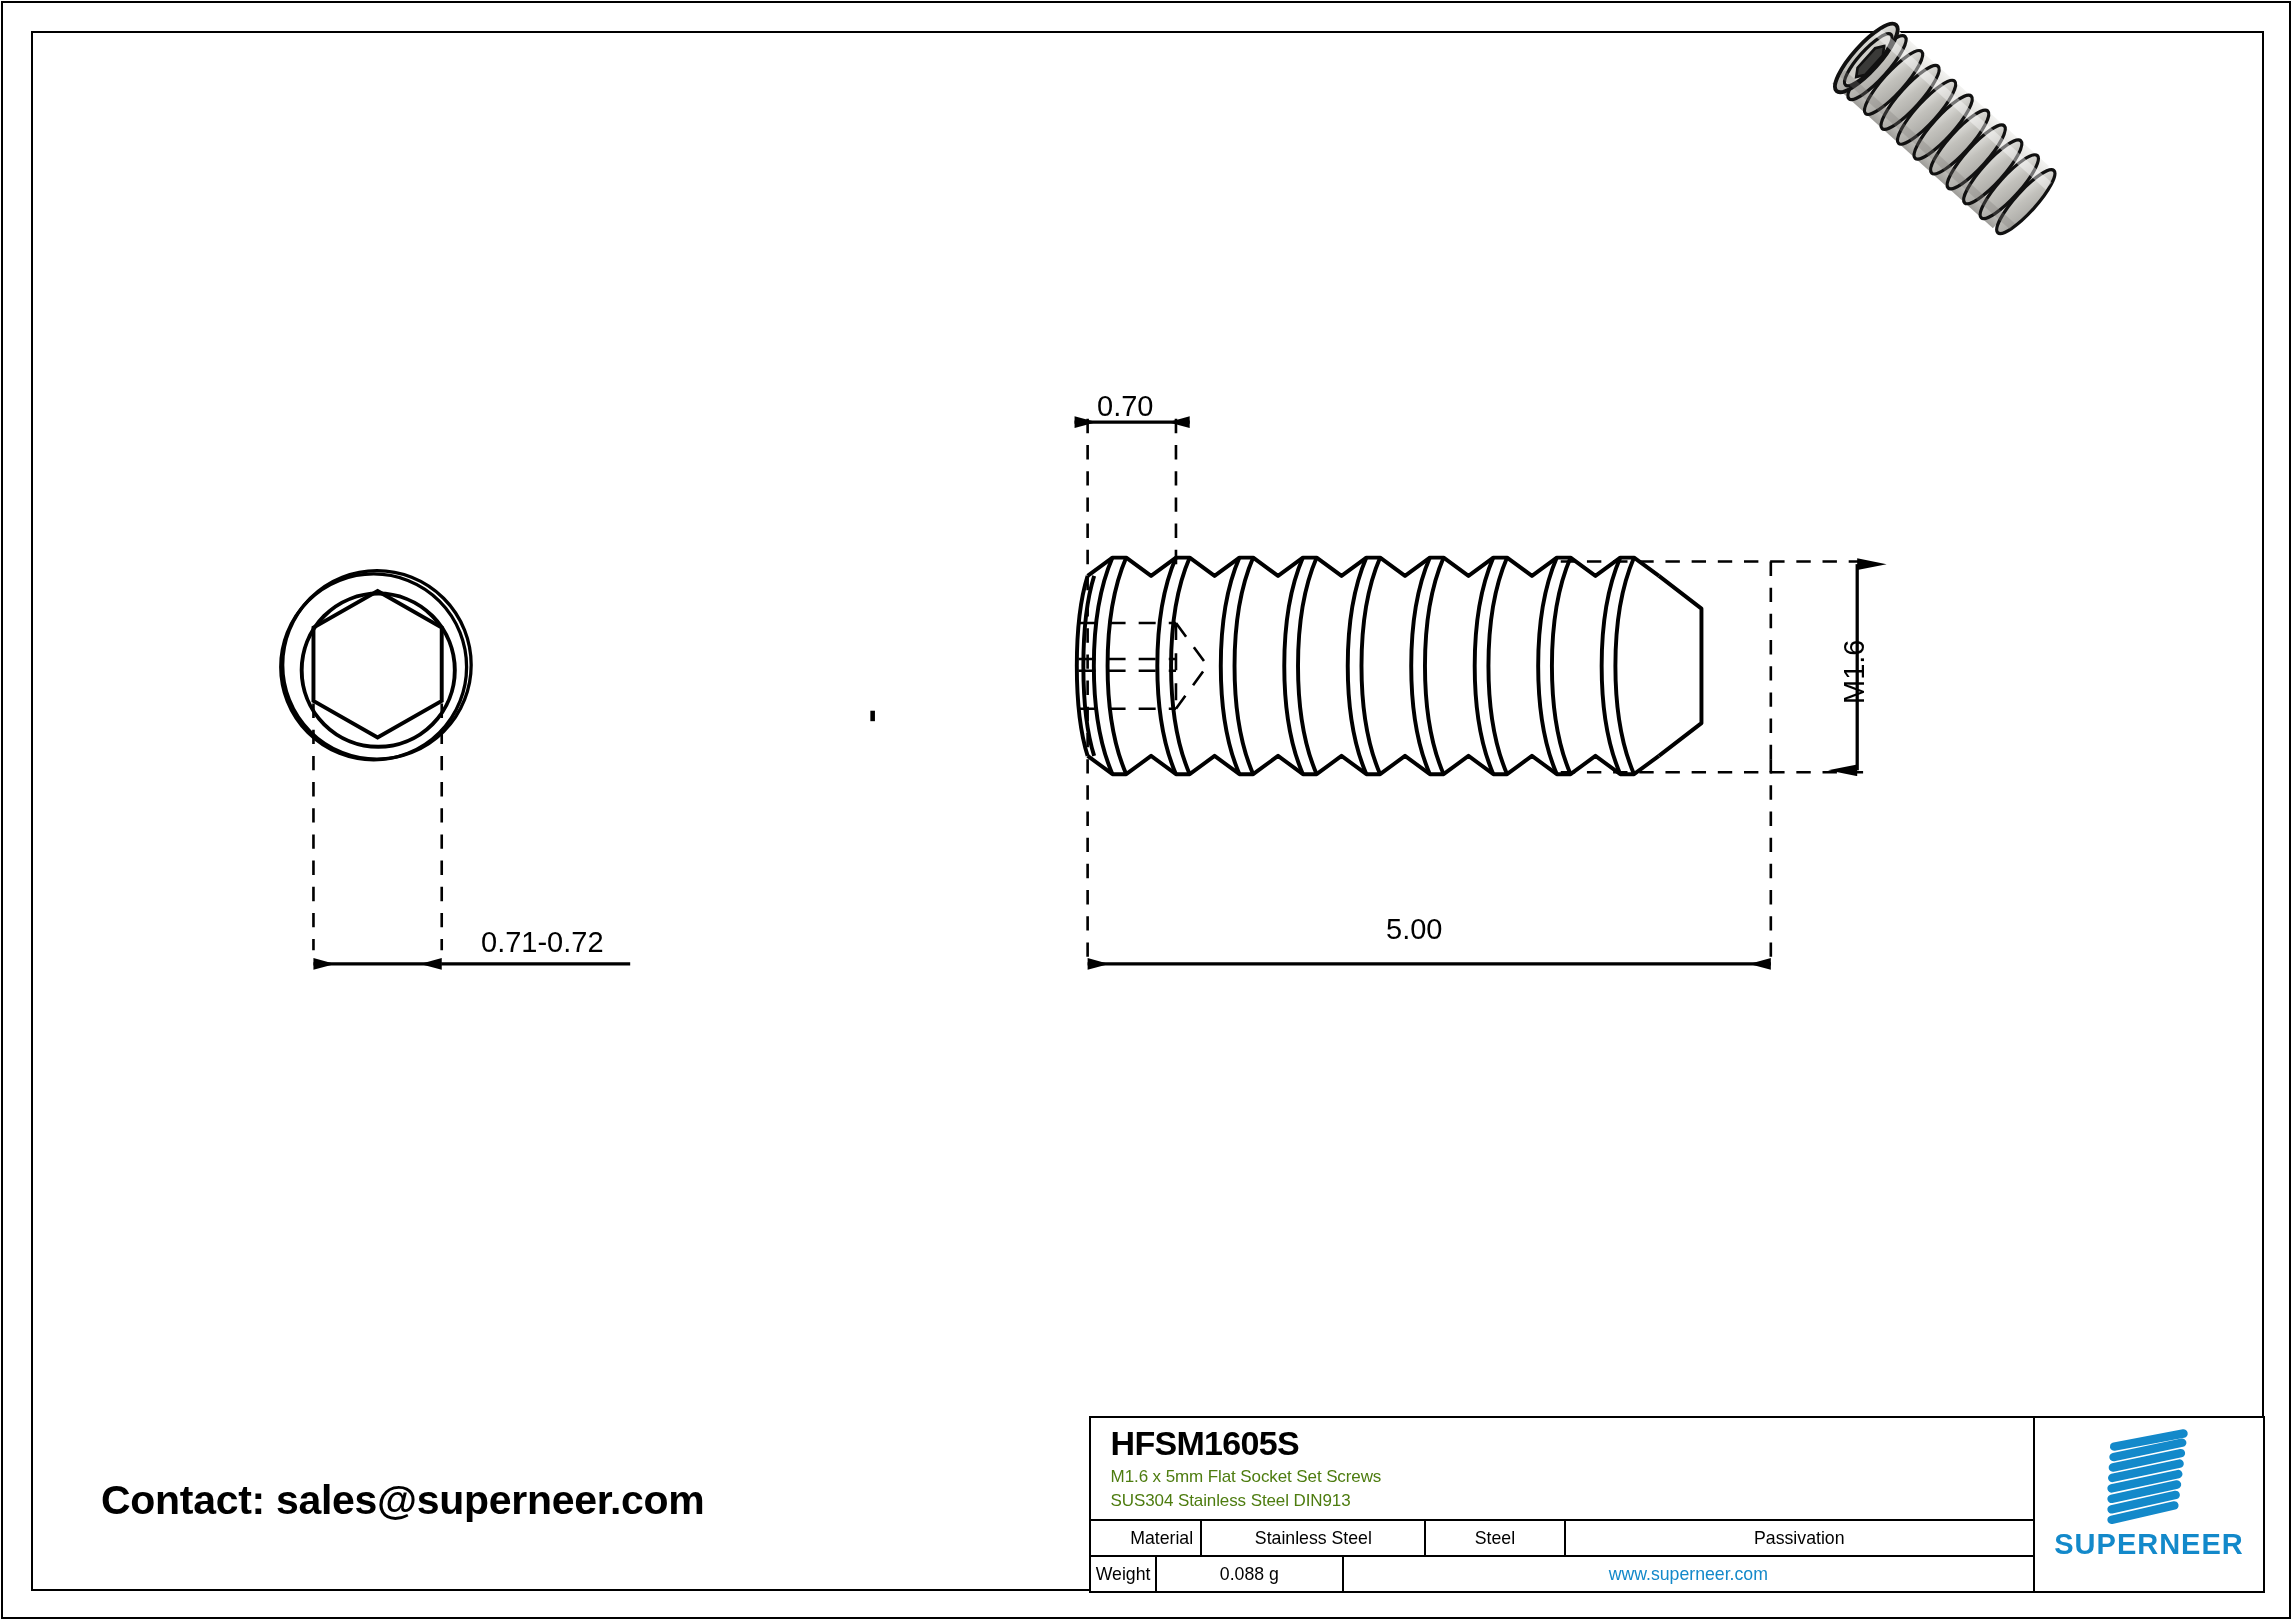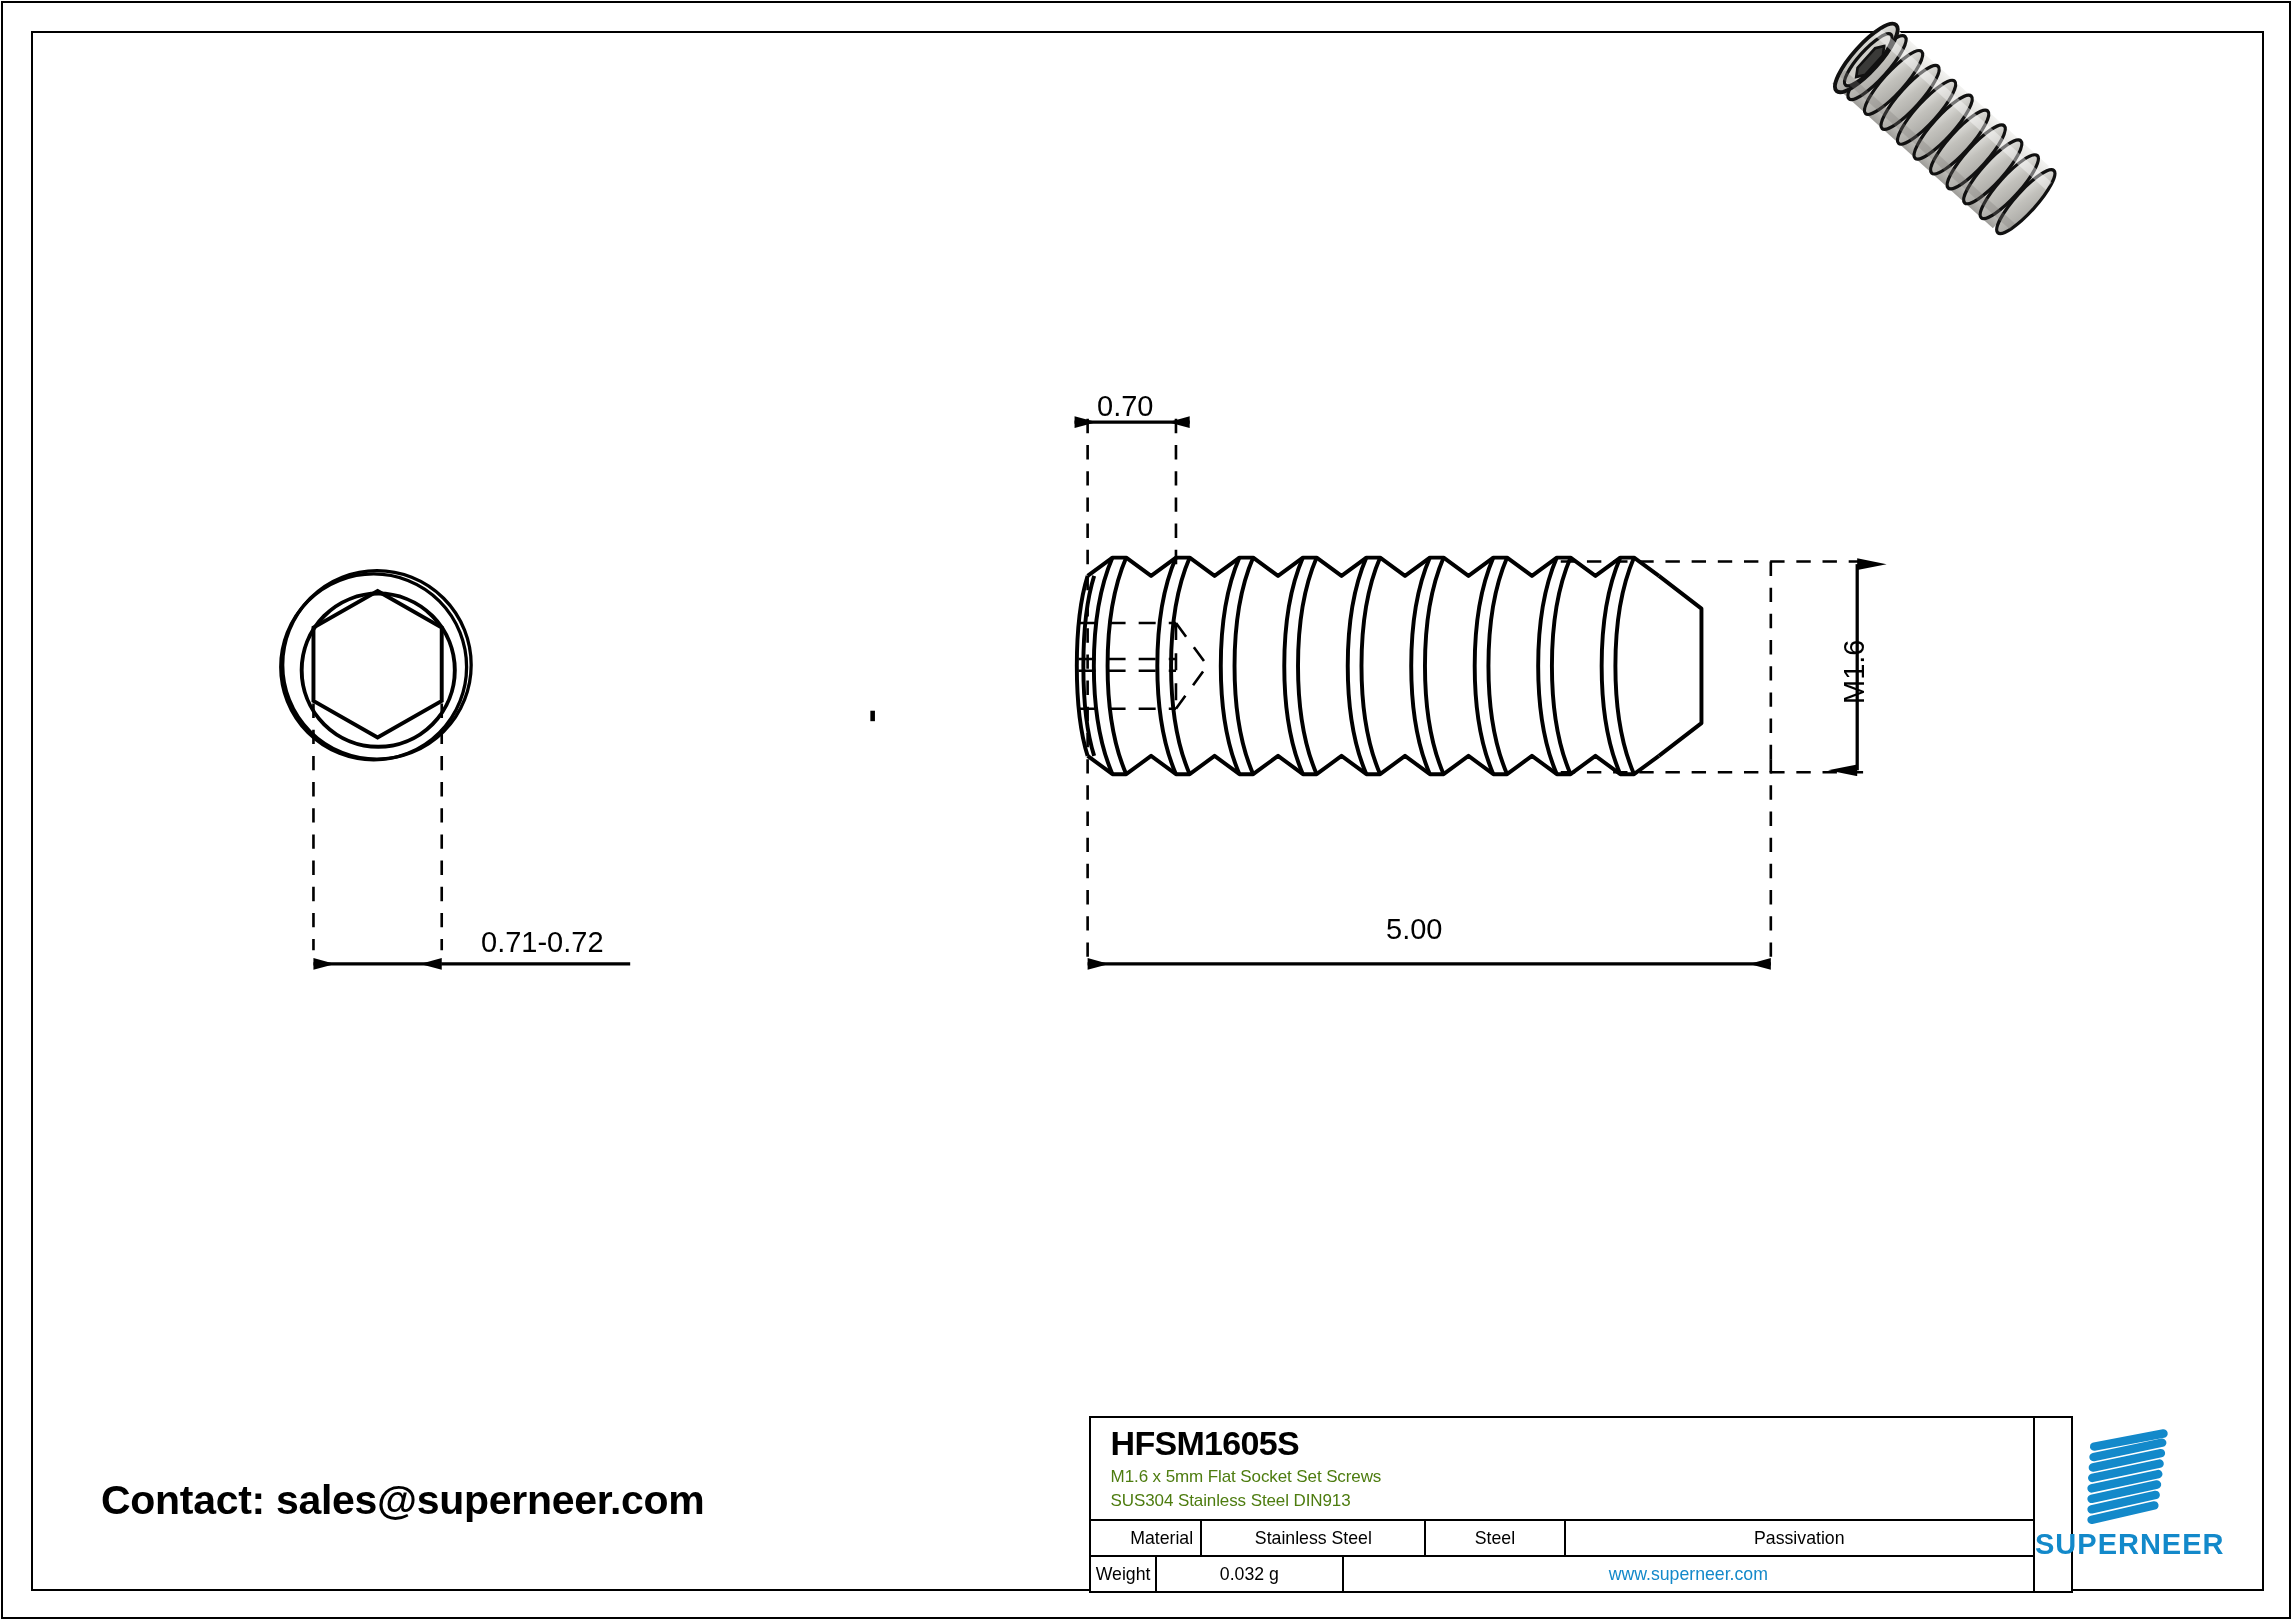"HFSM1605S" .titleblock { width: 984px -> 1176px }
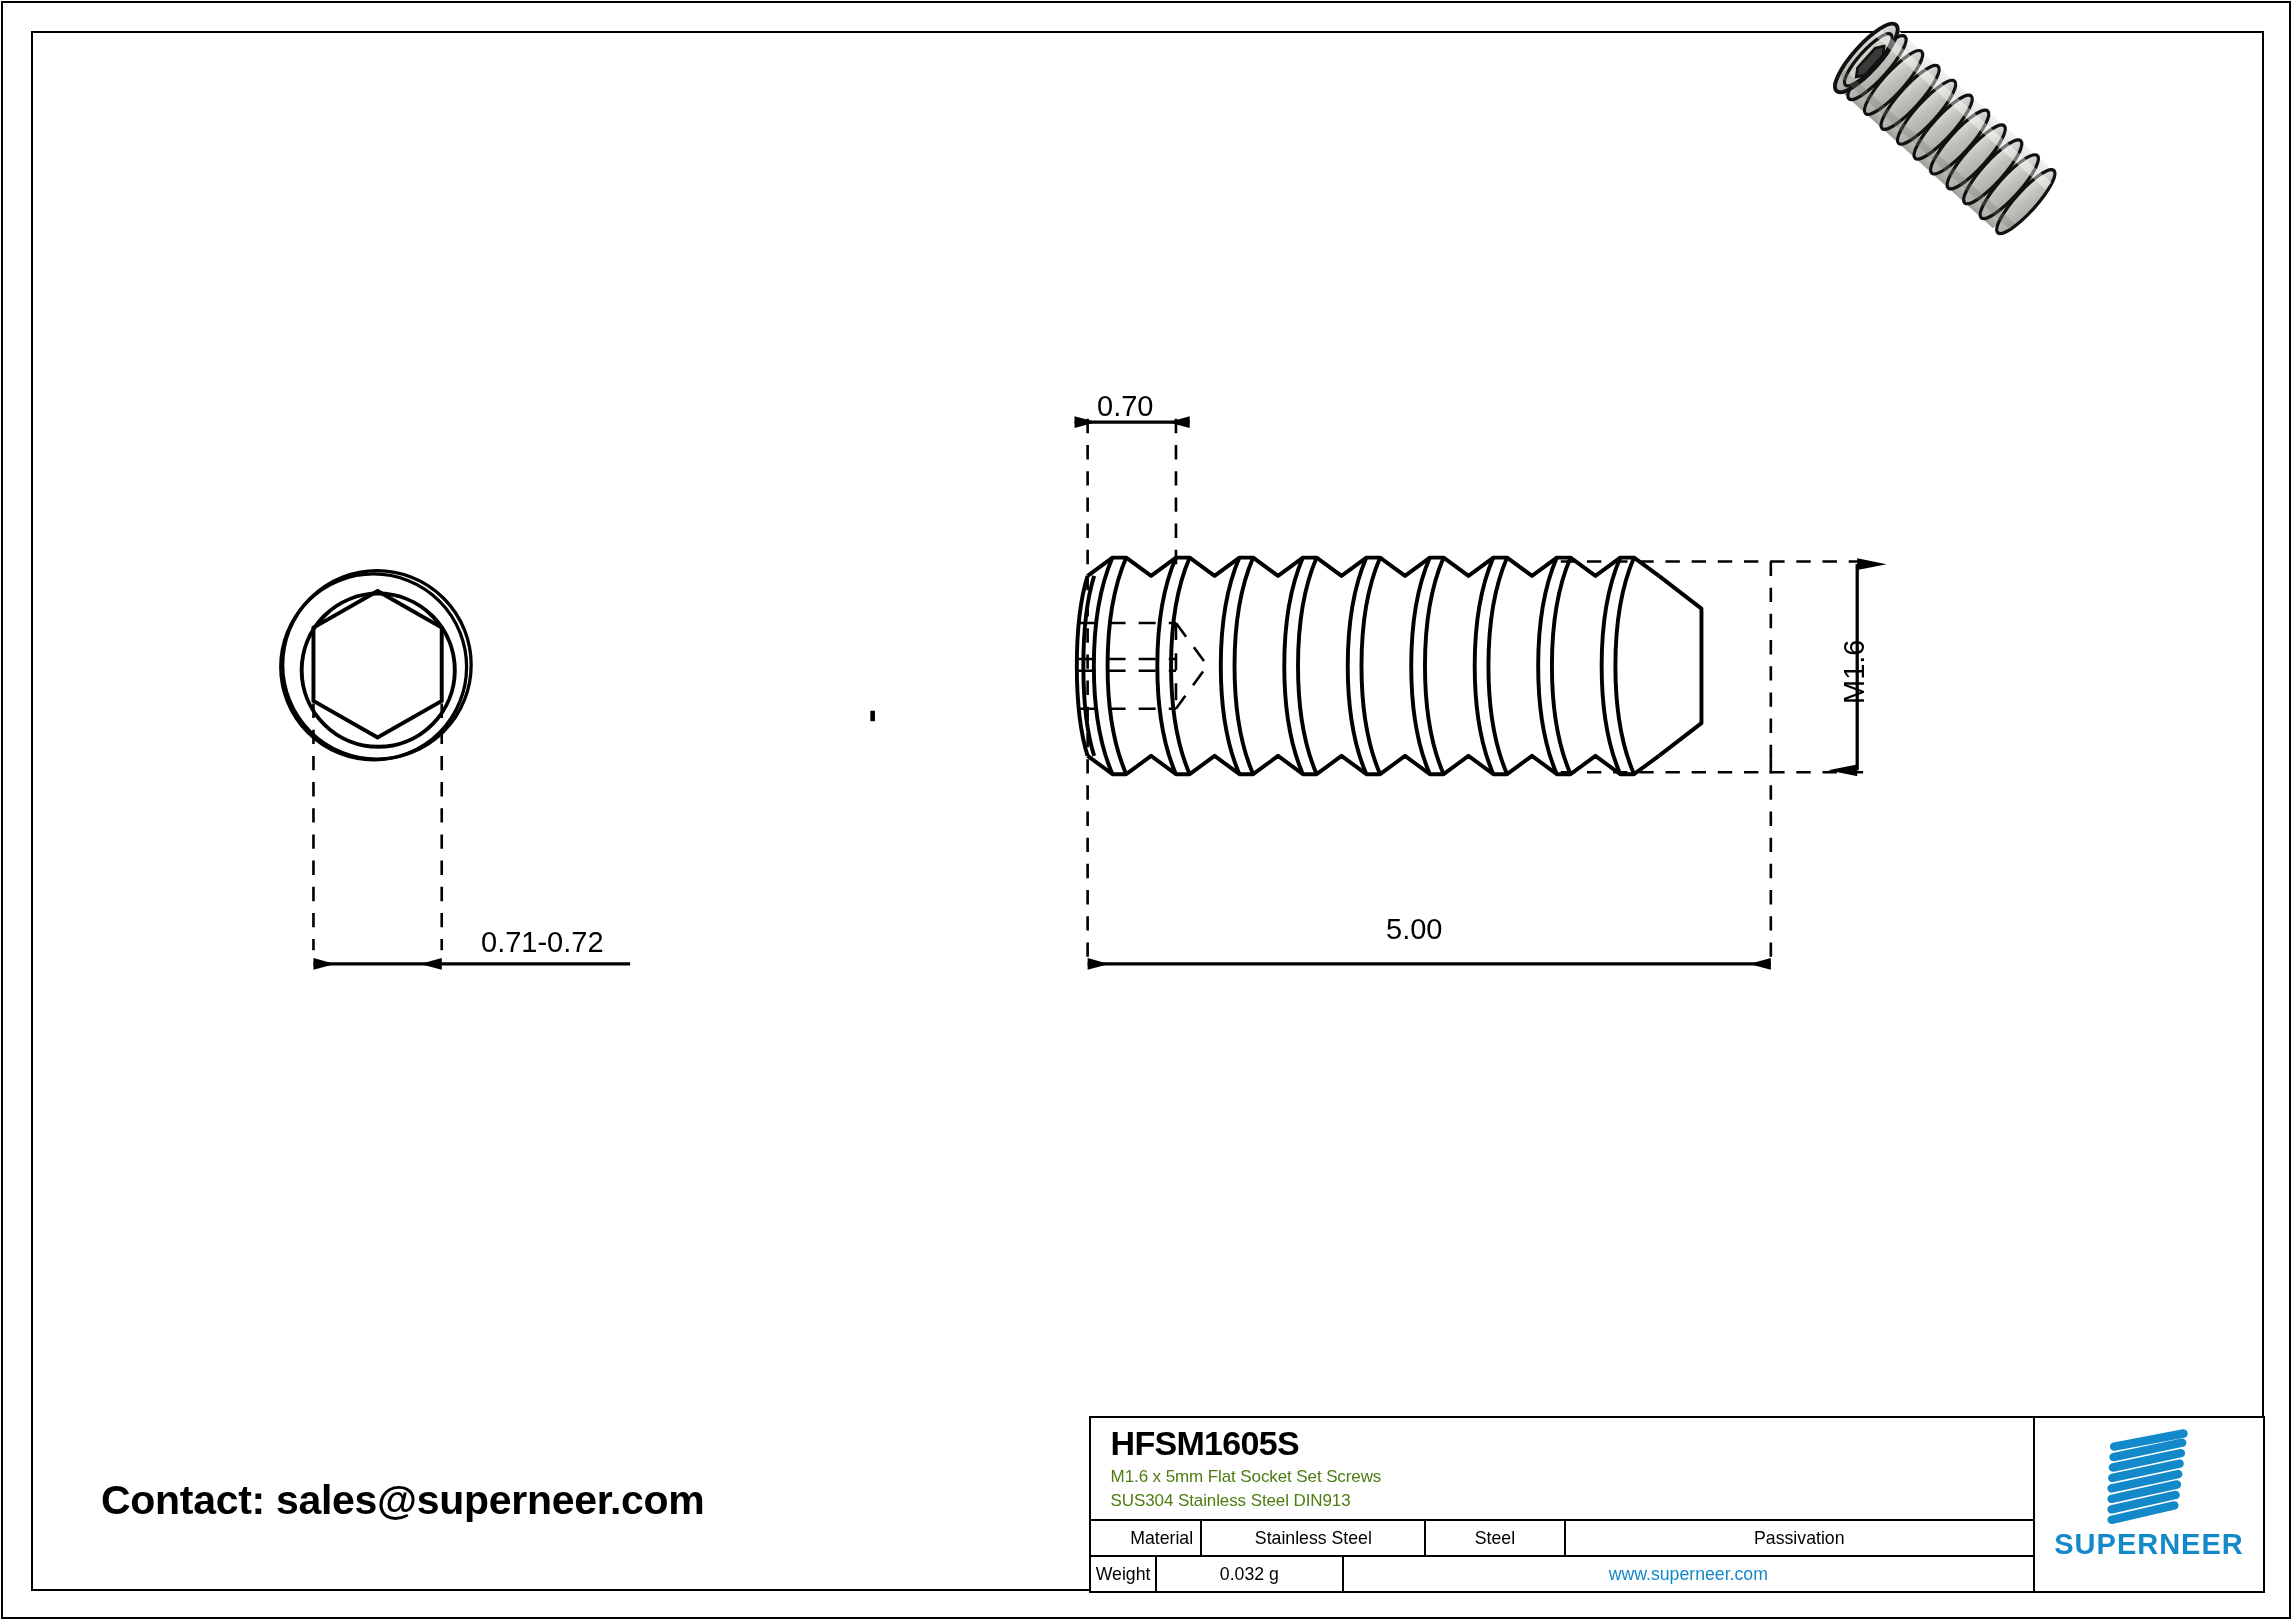"0.032 g" div.tb-cell { text: 0.032 -> 0.088 }
